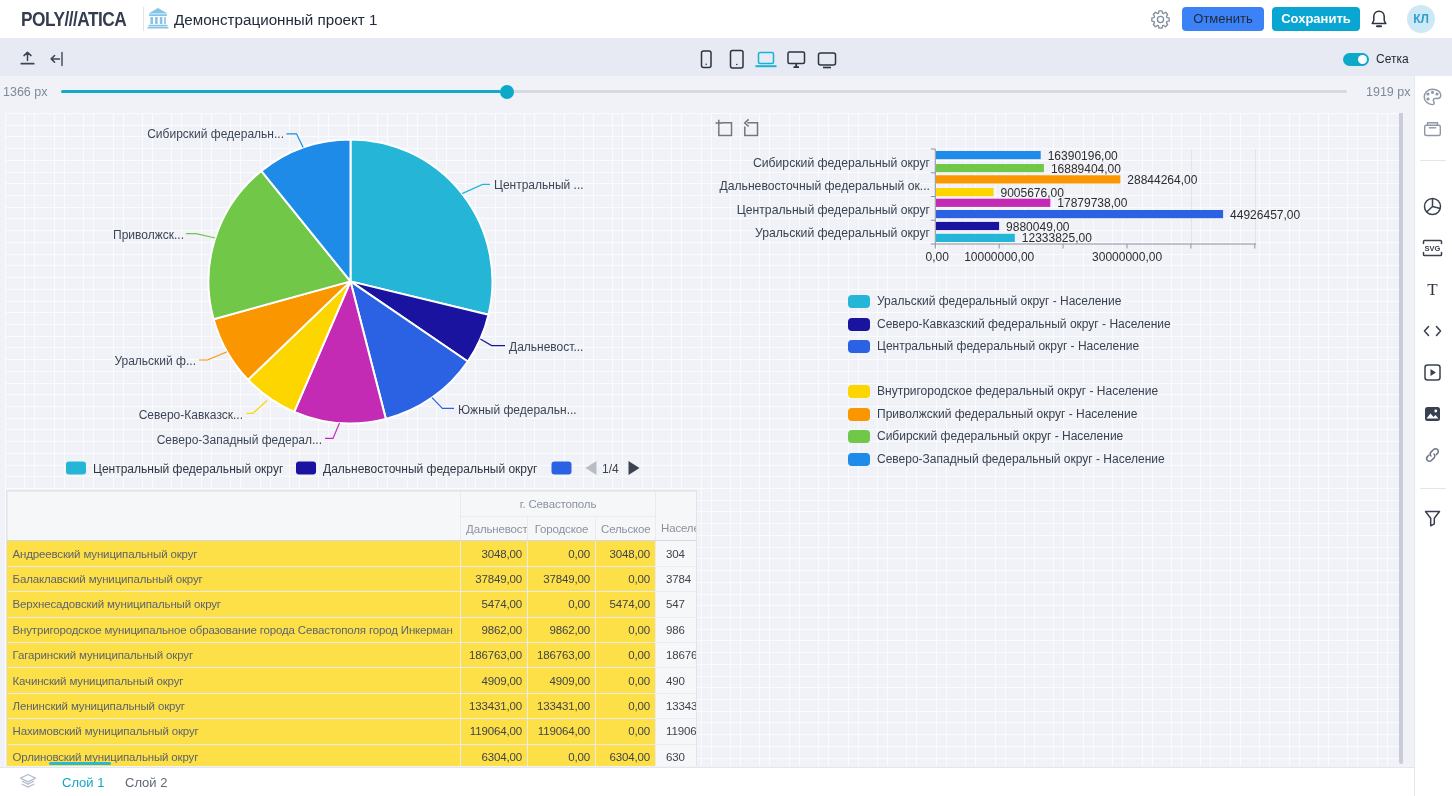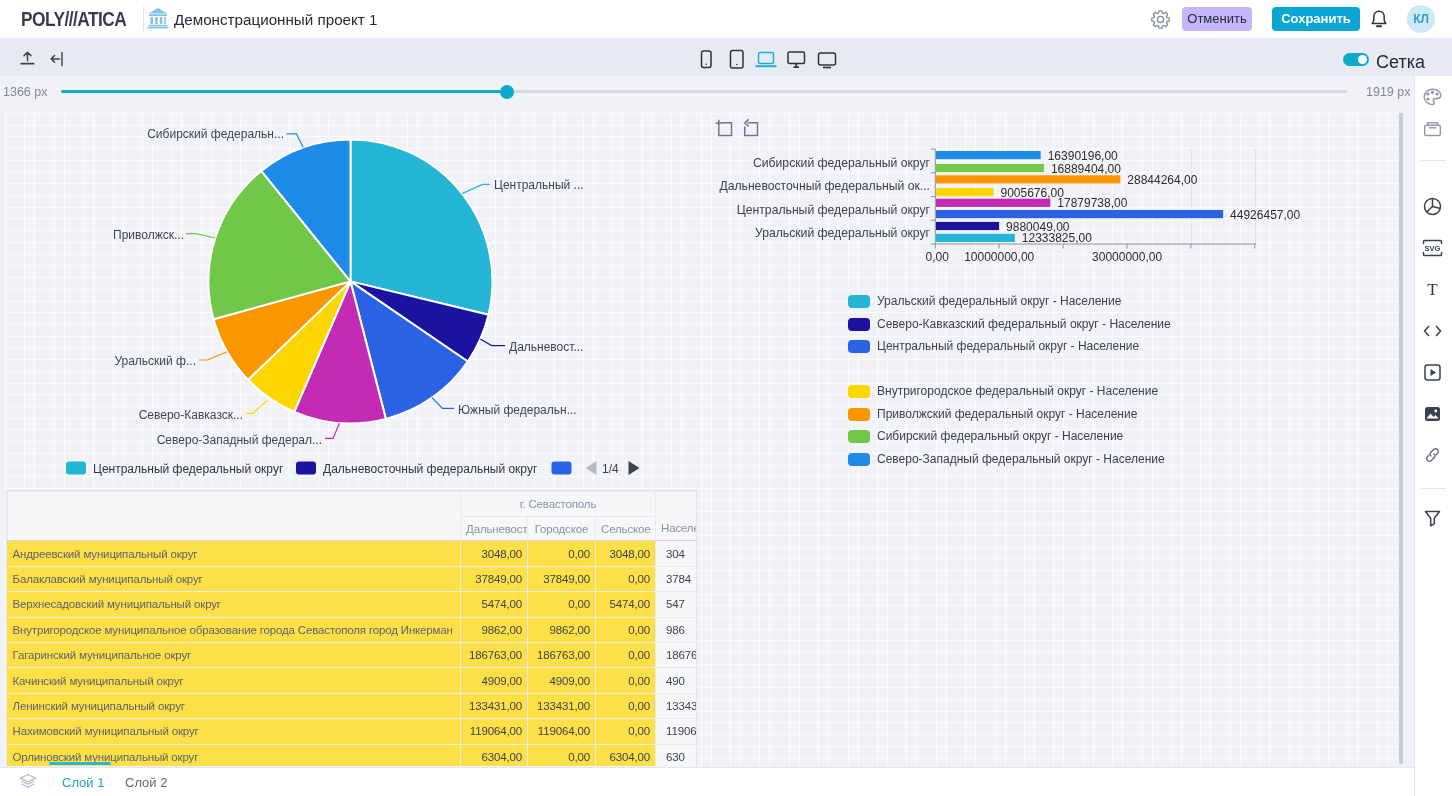"Отменить" #btn-cancel { background: #c4b5fd -> #3b82f6; width: 70px -> 82px }
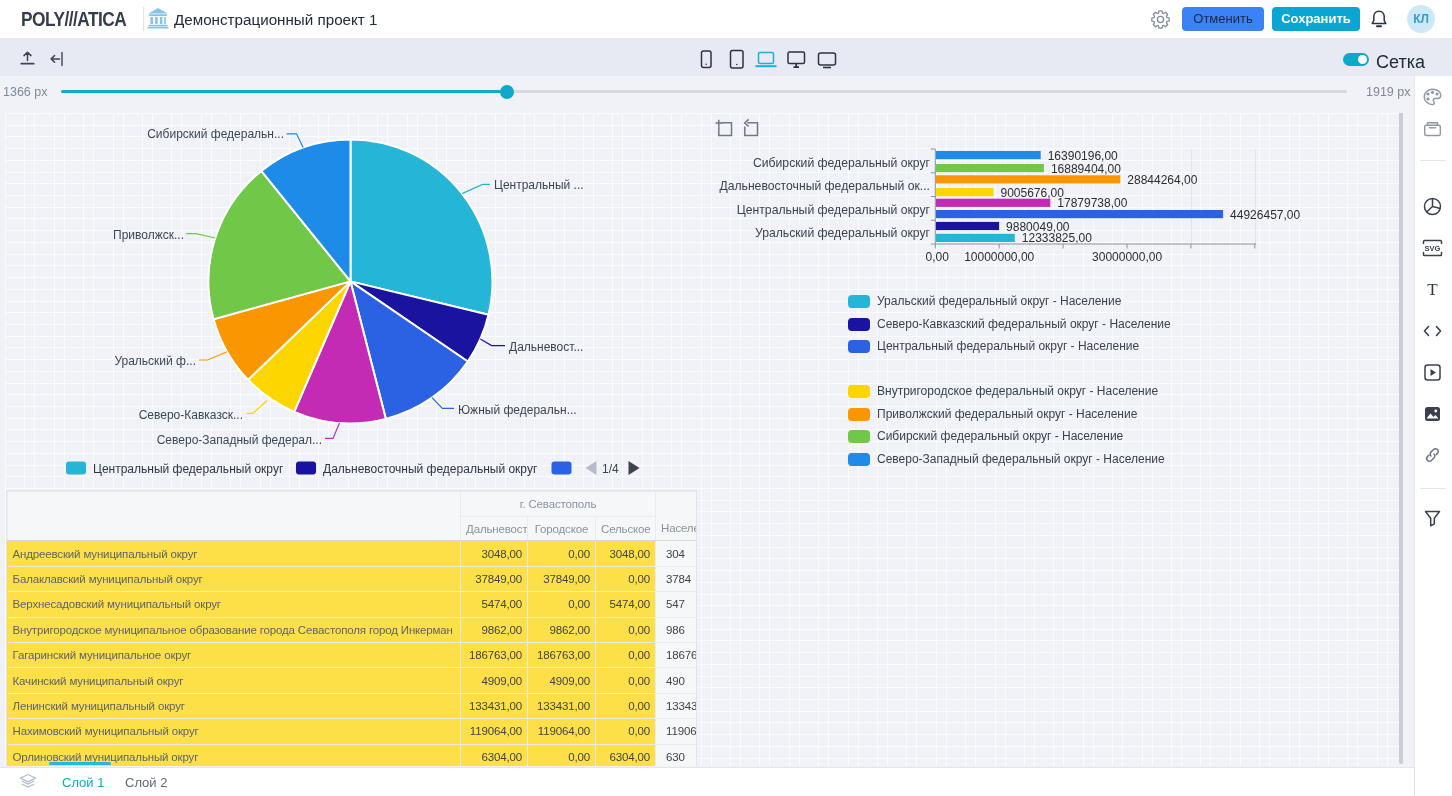"Сетка" #grid-label { font-size: 18px -> 12px }
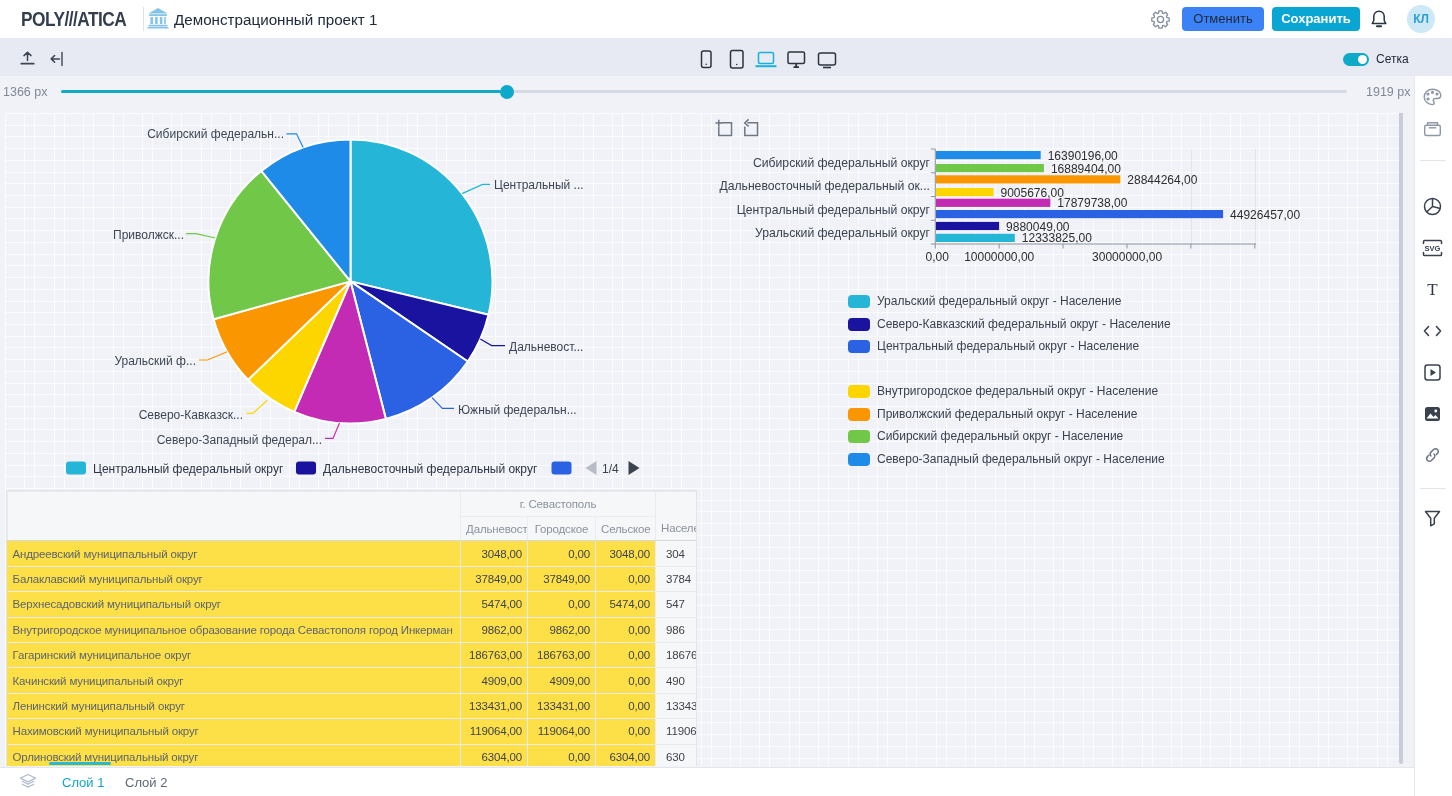"Гагаринский муниципальное округ" td.name { text: муниципальное -> муниципальный }
